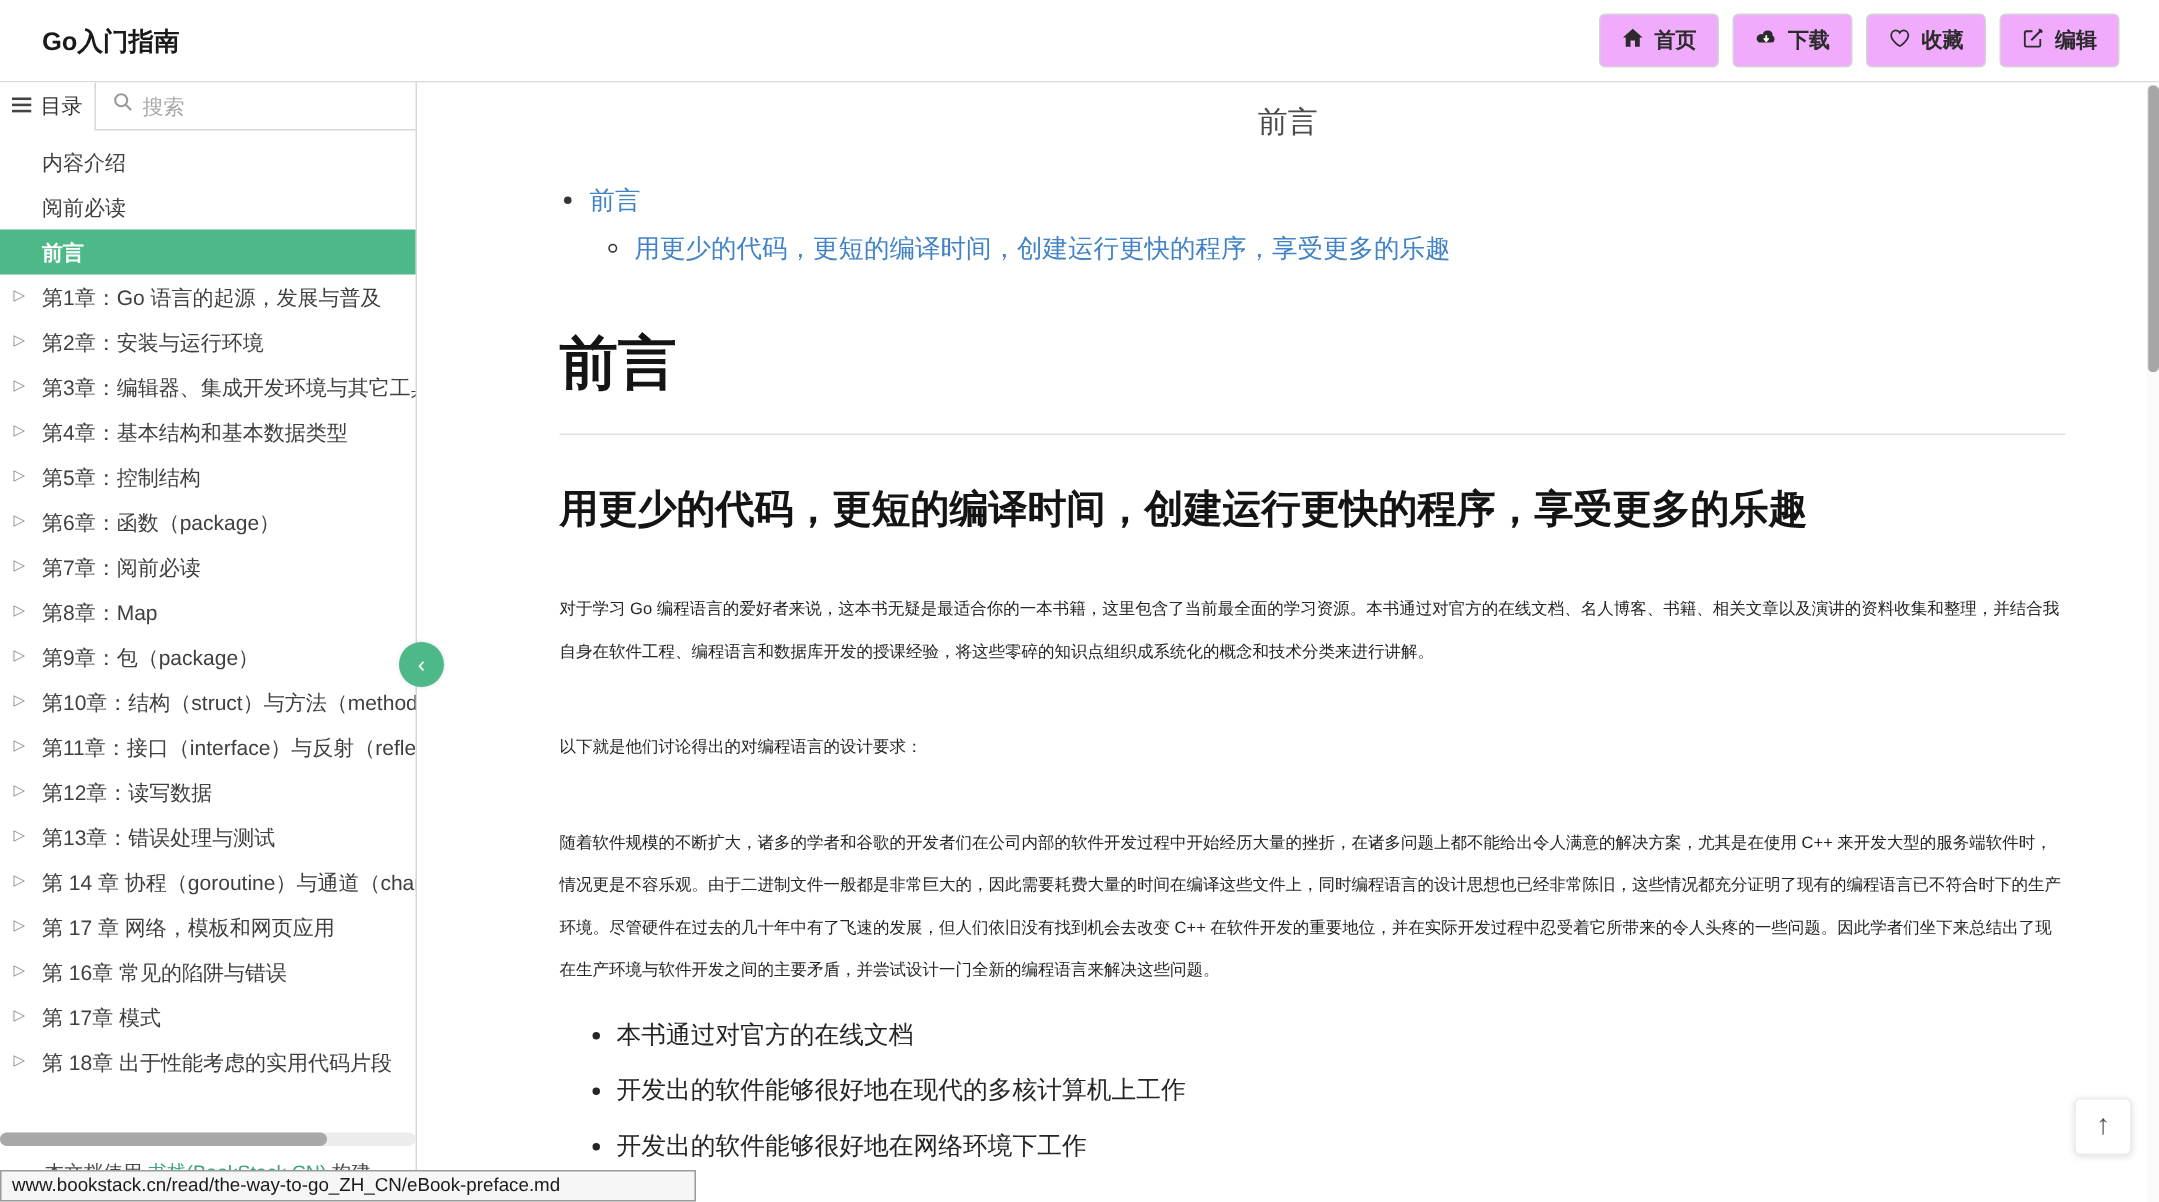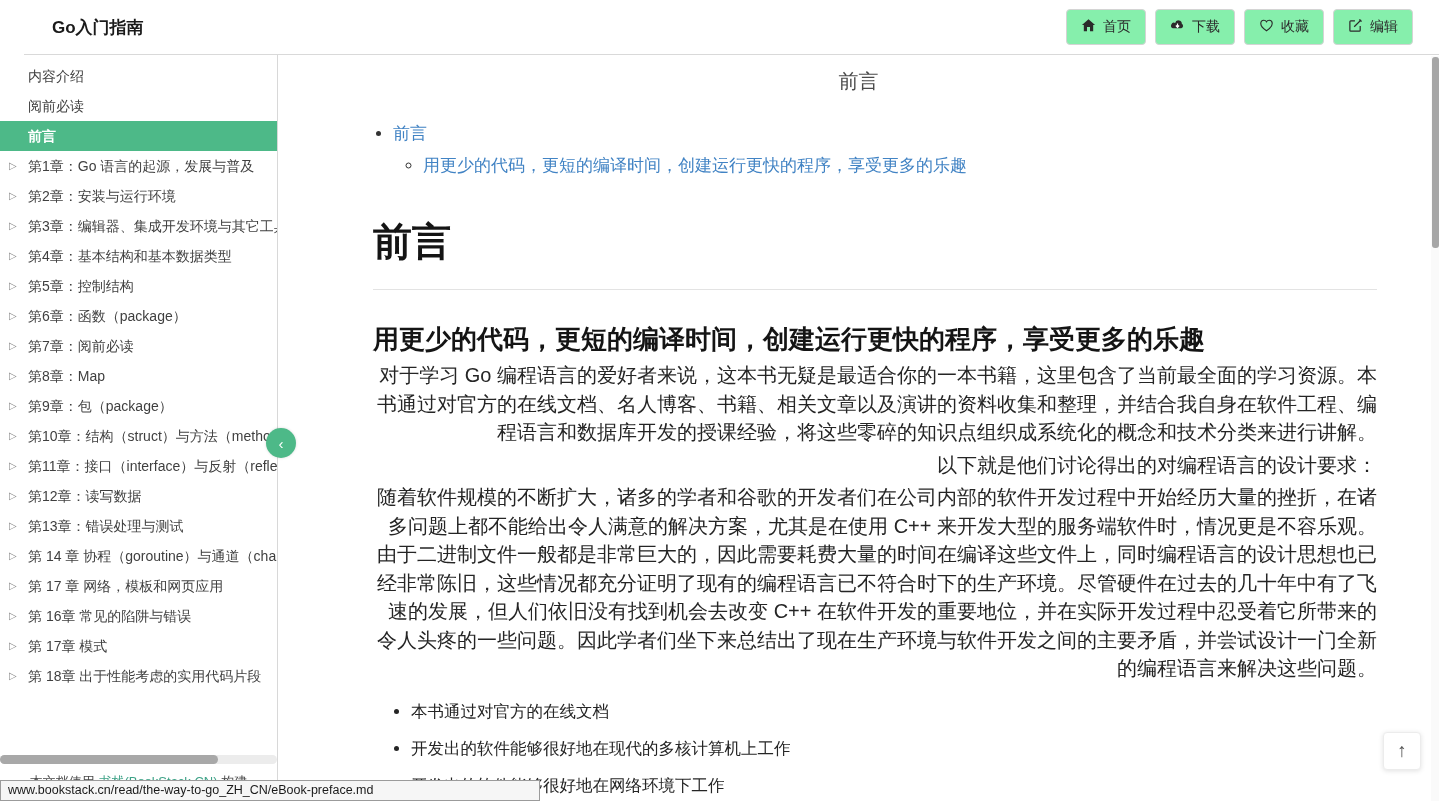"Go入门指南" .header { margin-left: 24px -> none }
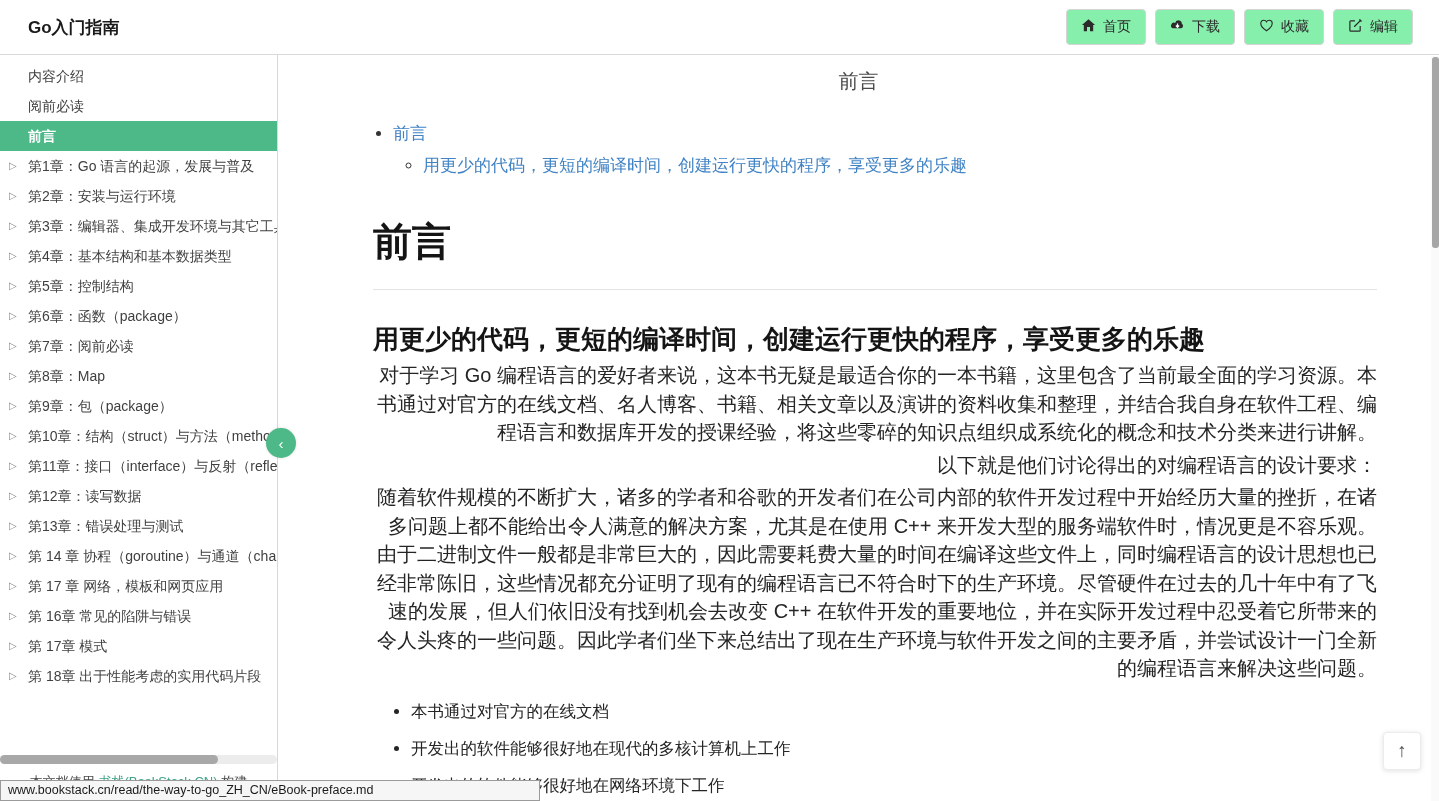"首页" .hbtn { background: #86efac -> #f0abfc; font-weight: none -> bold }
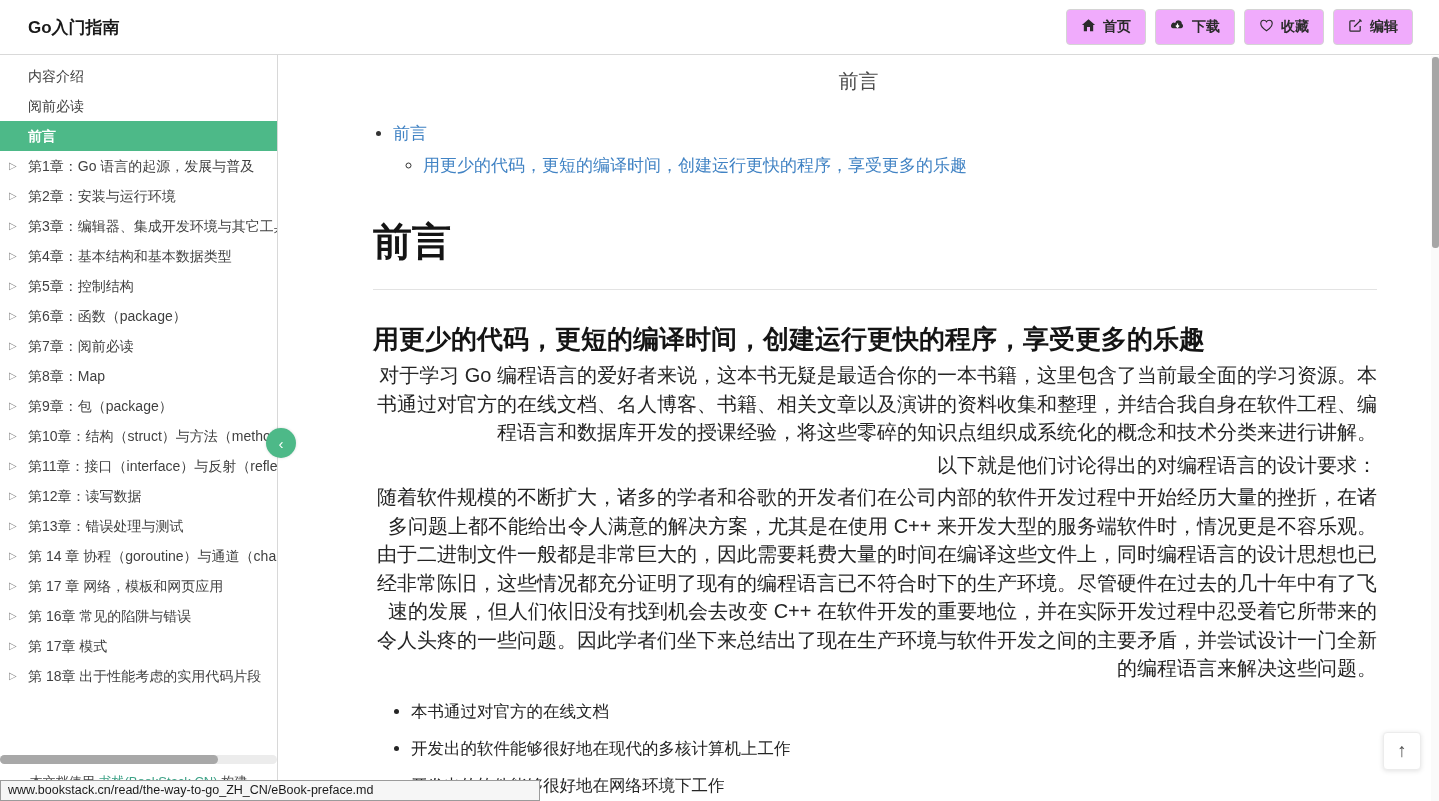"目录" div.side-tabbar { html: none -> <div> <div> <span><svg> <rect></rect> <rect></rect> <rect></rect> </svg></span> <span>目录</span> </div> <div> <span><svg> <circle></circle> <line></line> </svg></span> <input> </div> </div> }
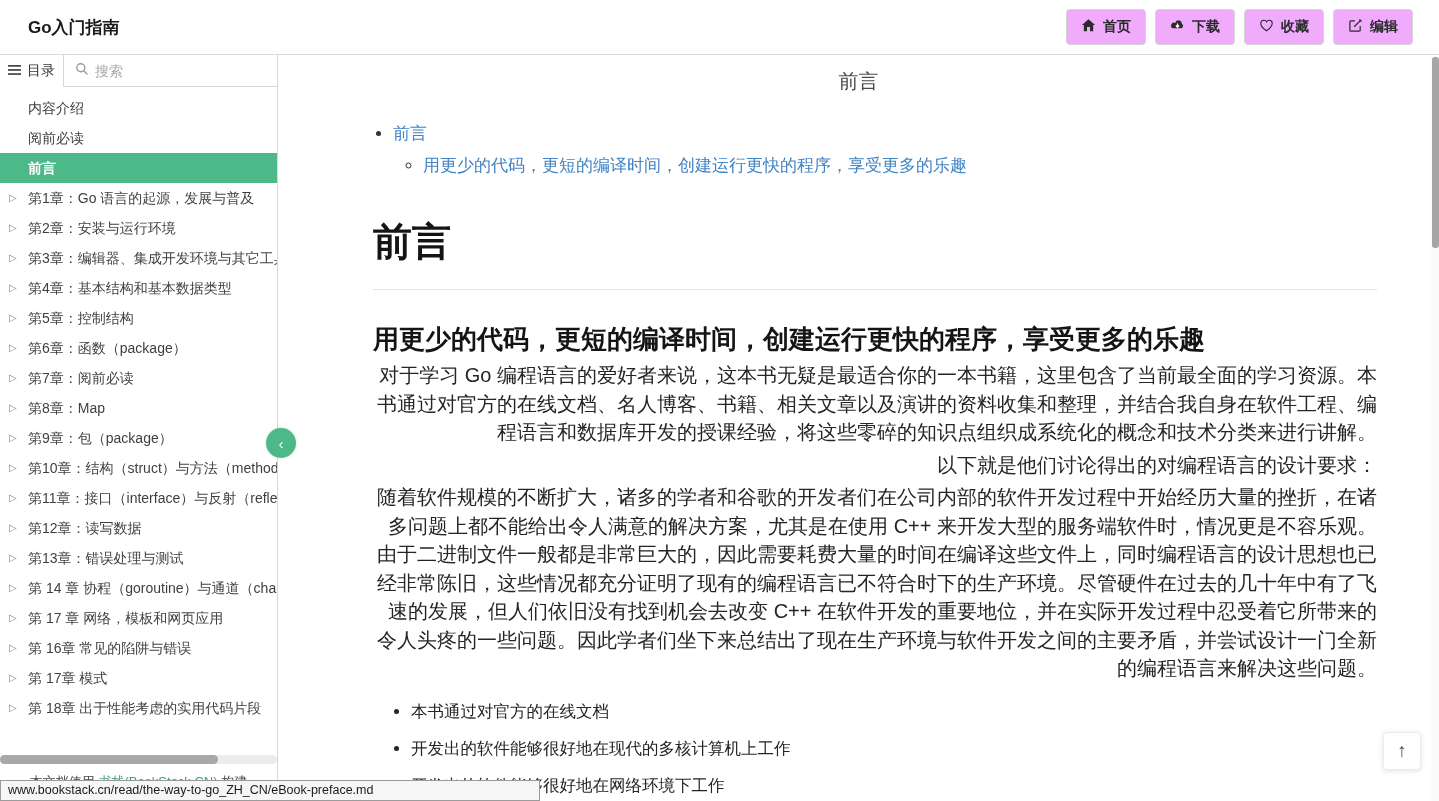"对于学习 Go" p.article { font-size: 20px -> 11px; margin-top: 4px -> 35px; text-align: right -> none }
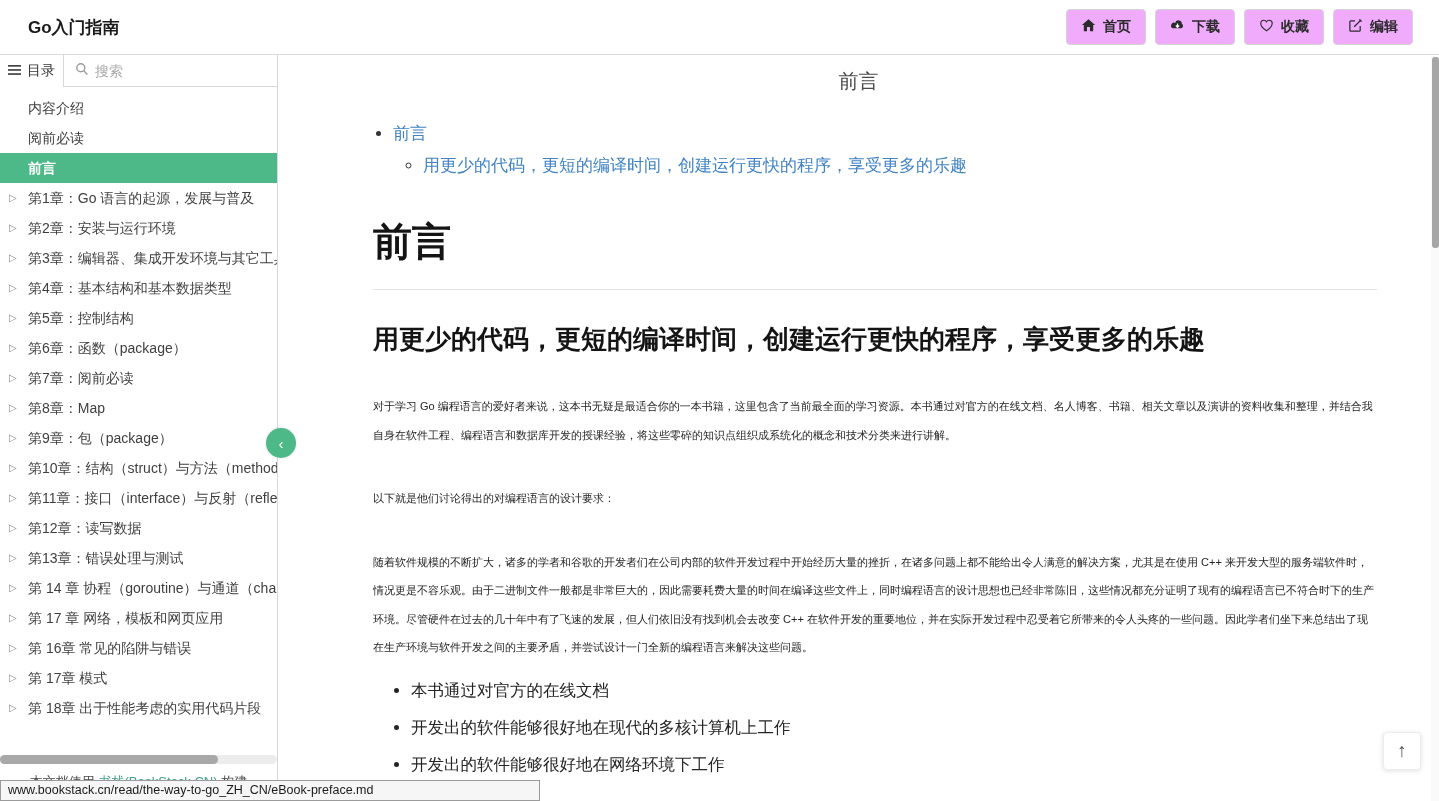"www.bookstack.cn/read/the-way-to-go_ZH_C" .status-tip { width: 540px -> 464px }
